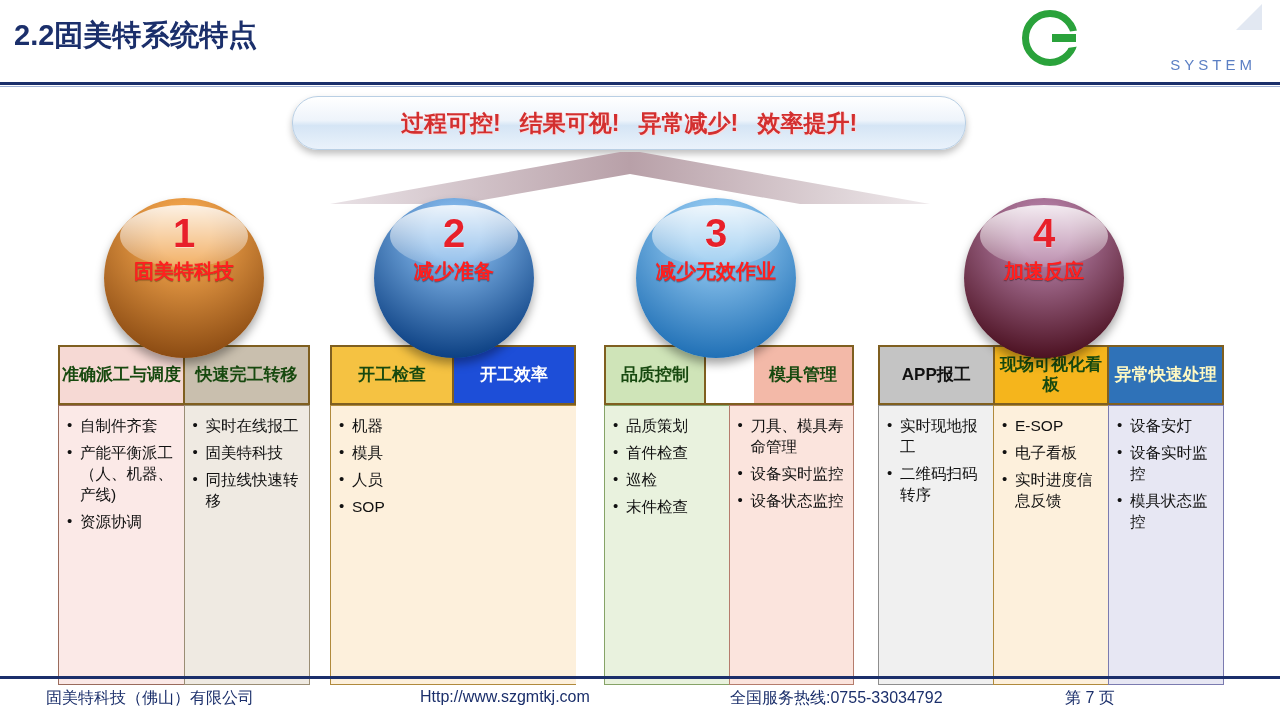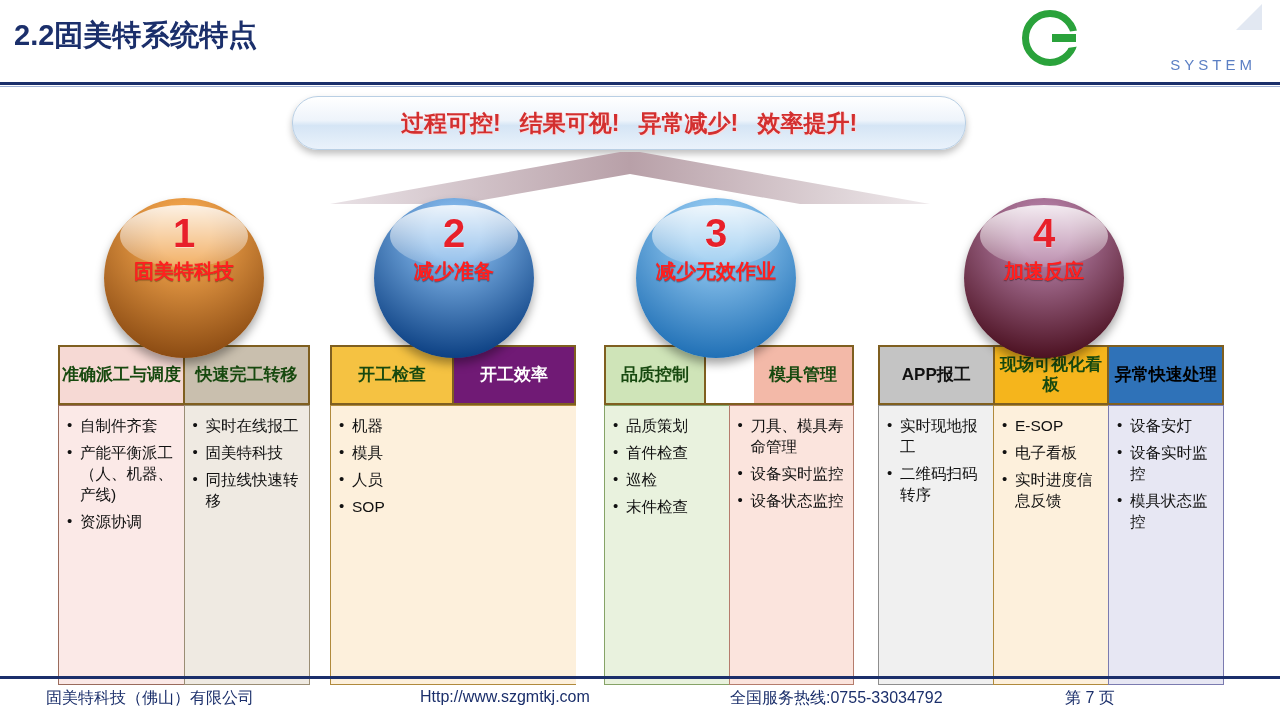"开工效率" div.head-cell { background: #701a75 -> #1d4ed8 }
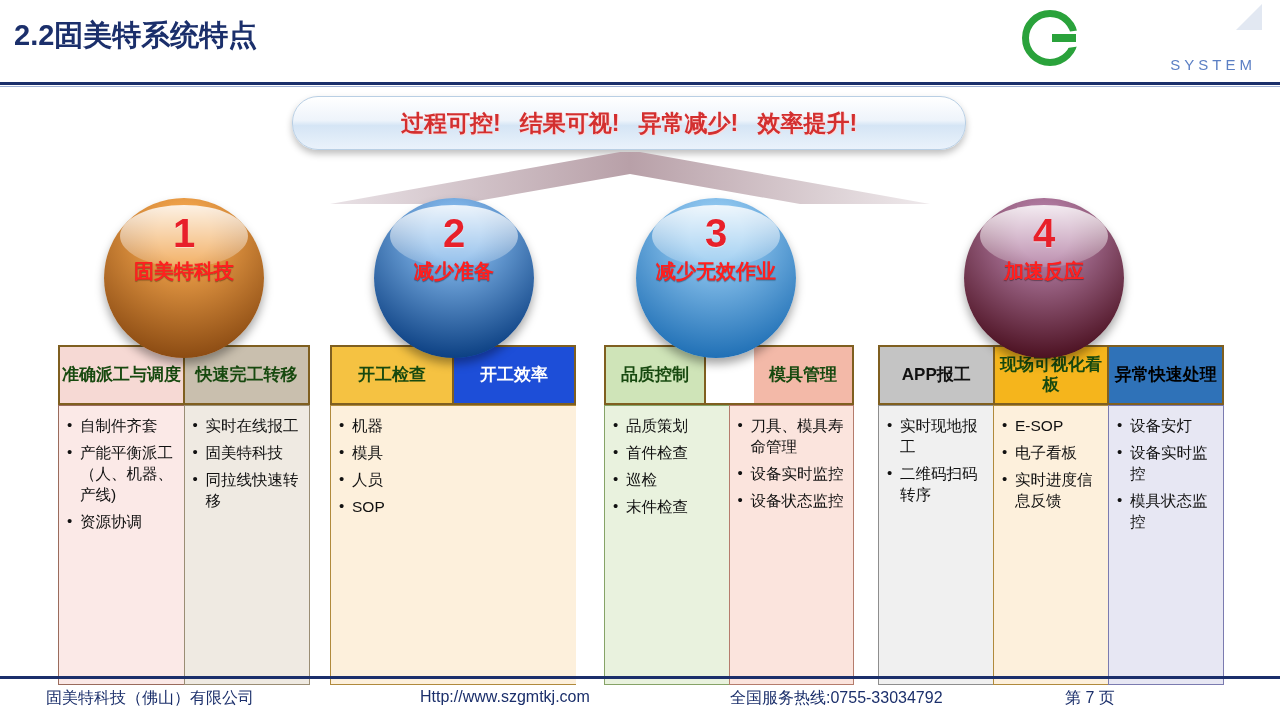"异常快速处理" div.head-cell { color: #000000 -> #fef9c3 }
